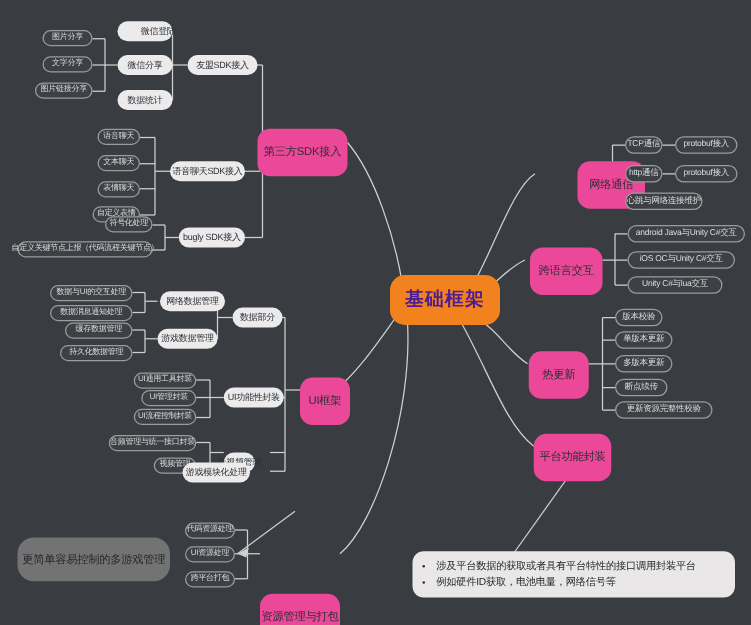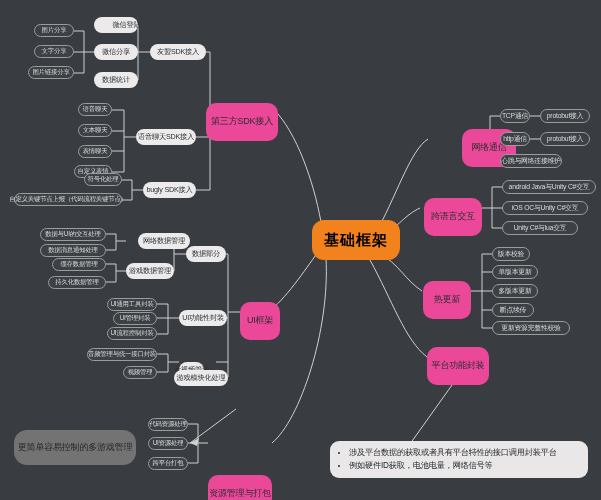"网络数据管理" div.node { left: 138px -> 128px }
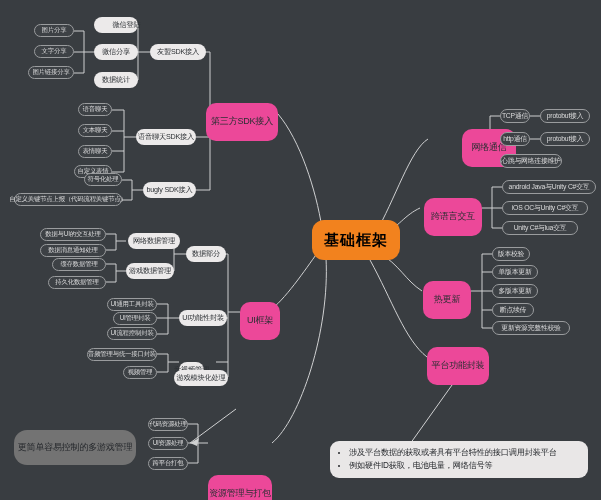"基础框架" .node.root { color: #000000 -> #4c1d95 }
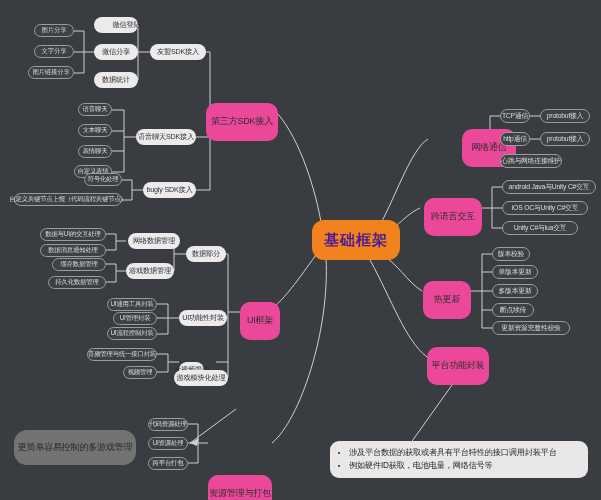"游戏模块化处理" div.node { left: 174px -> 146px }
